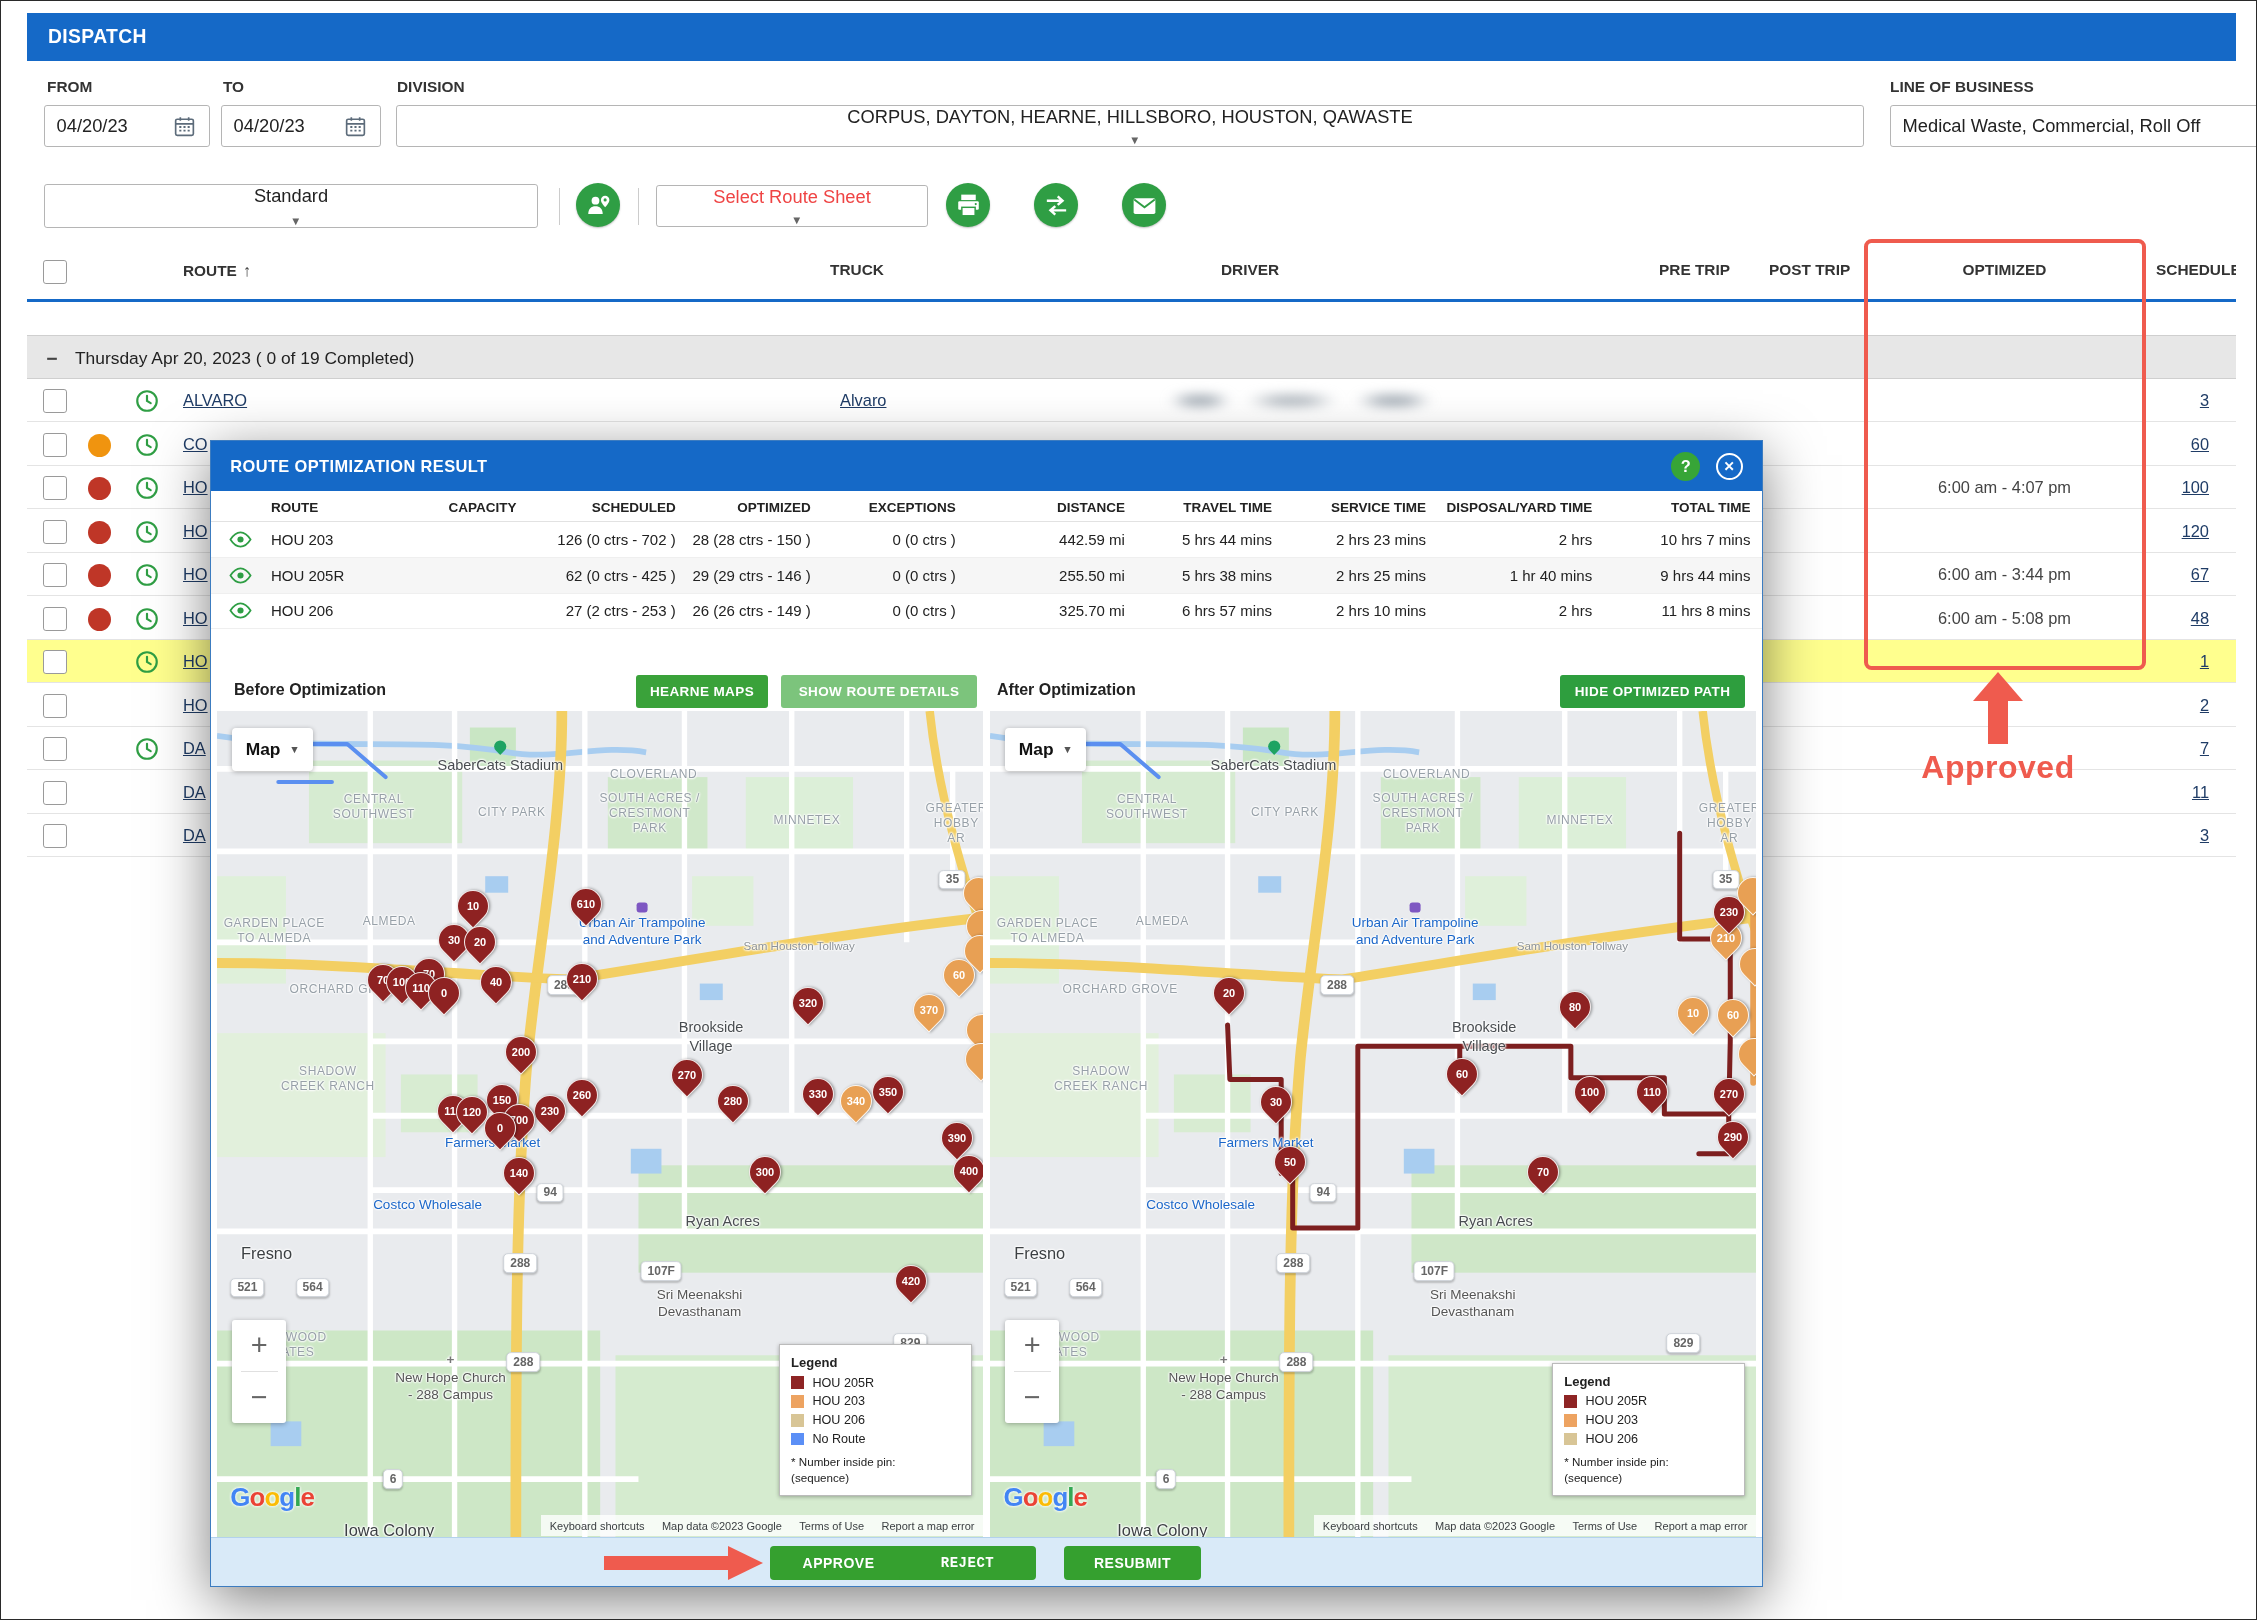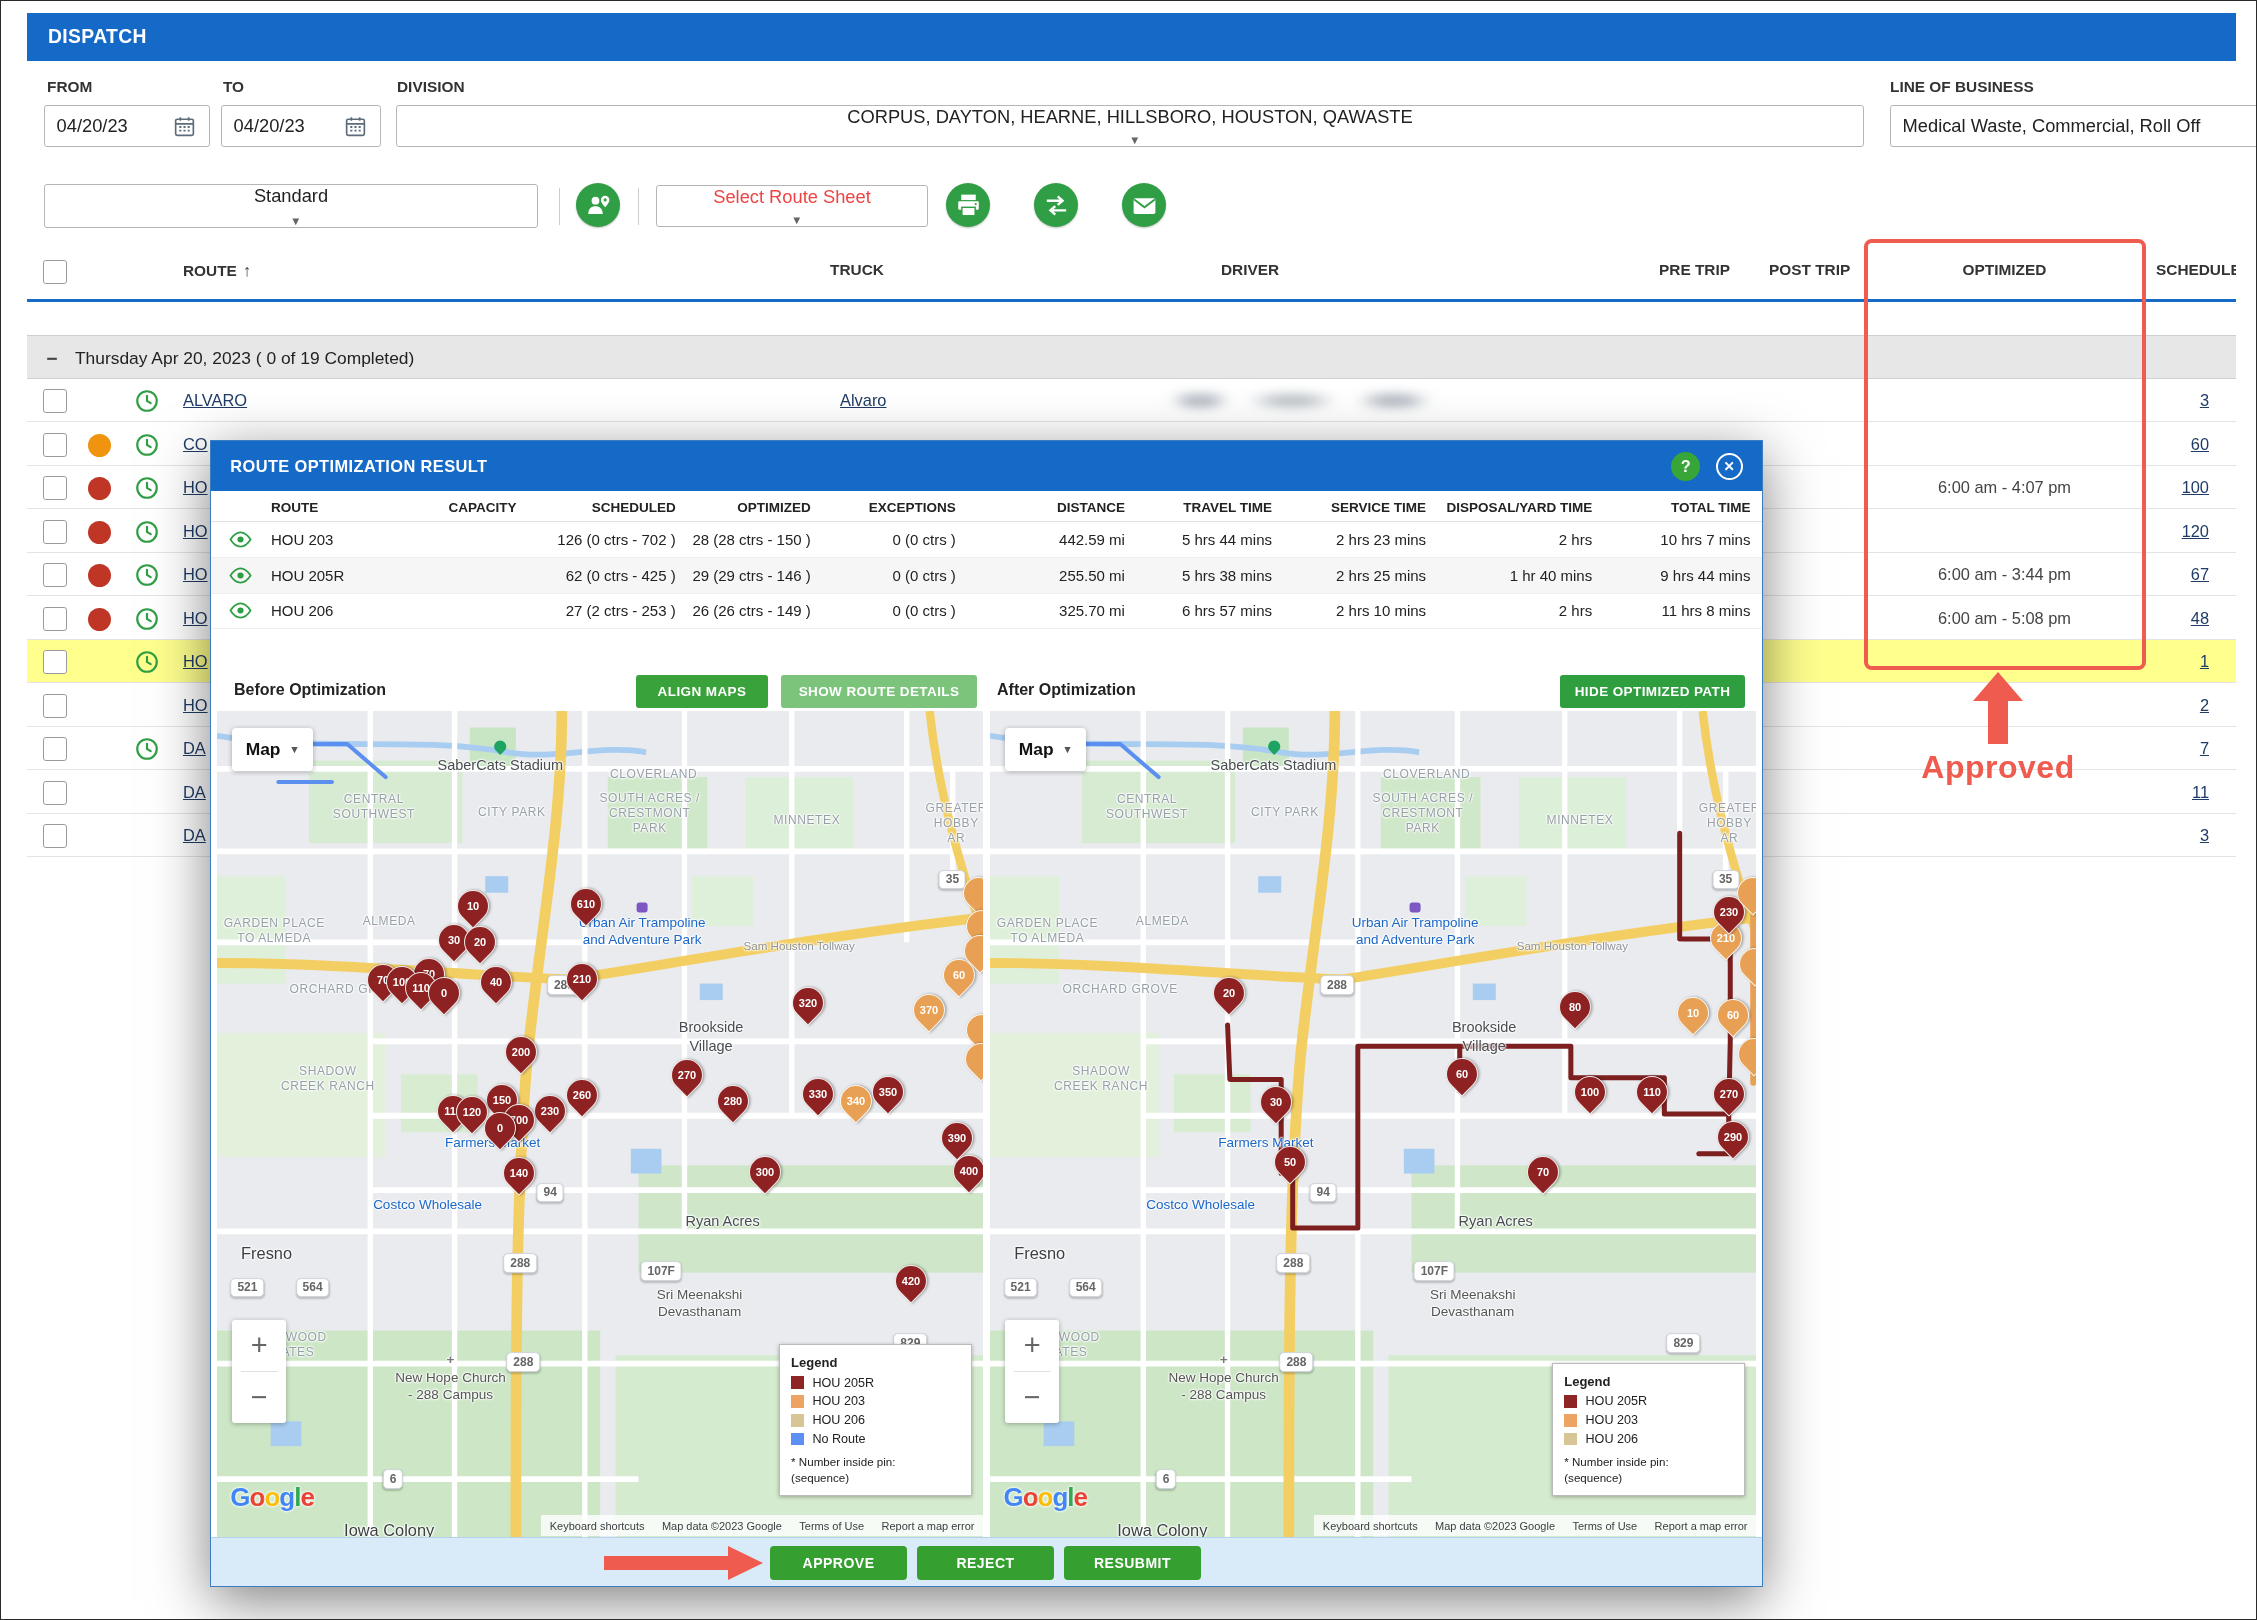"ALIGN MAPS" button.mbtn { text: ALIGN -> HEARNE }
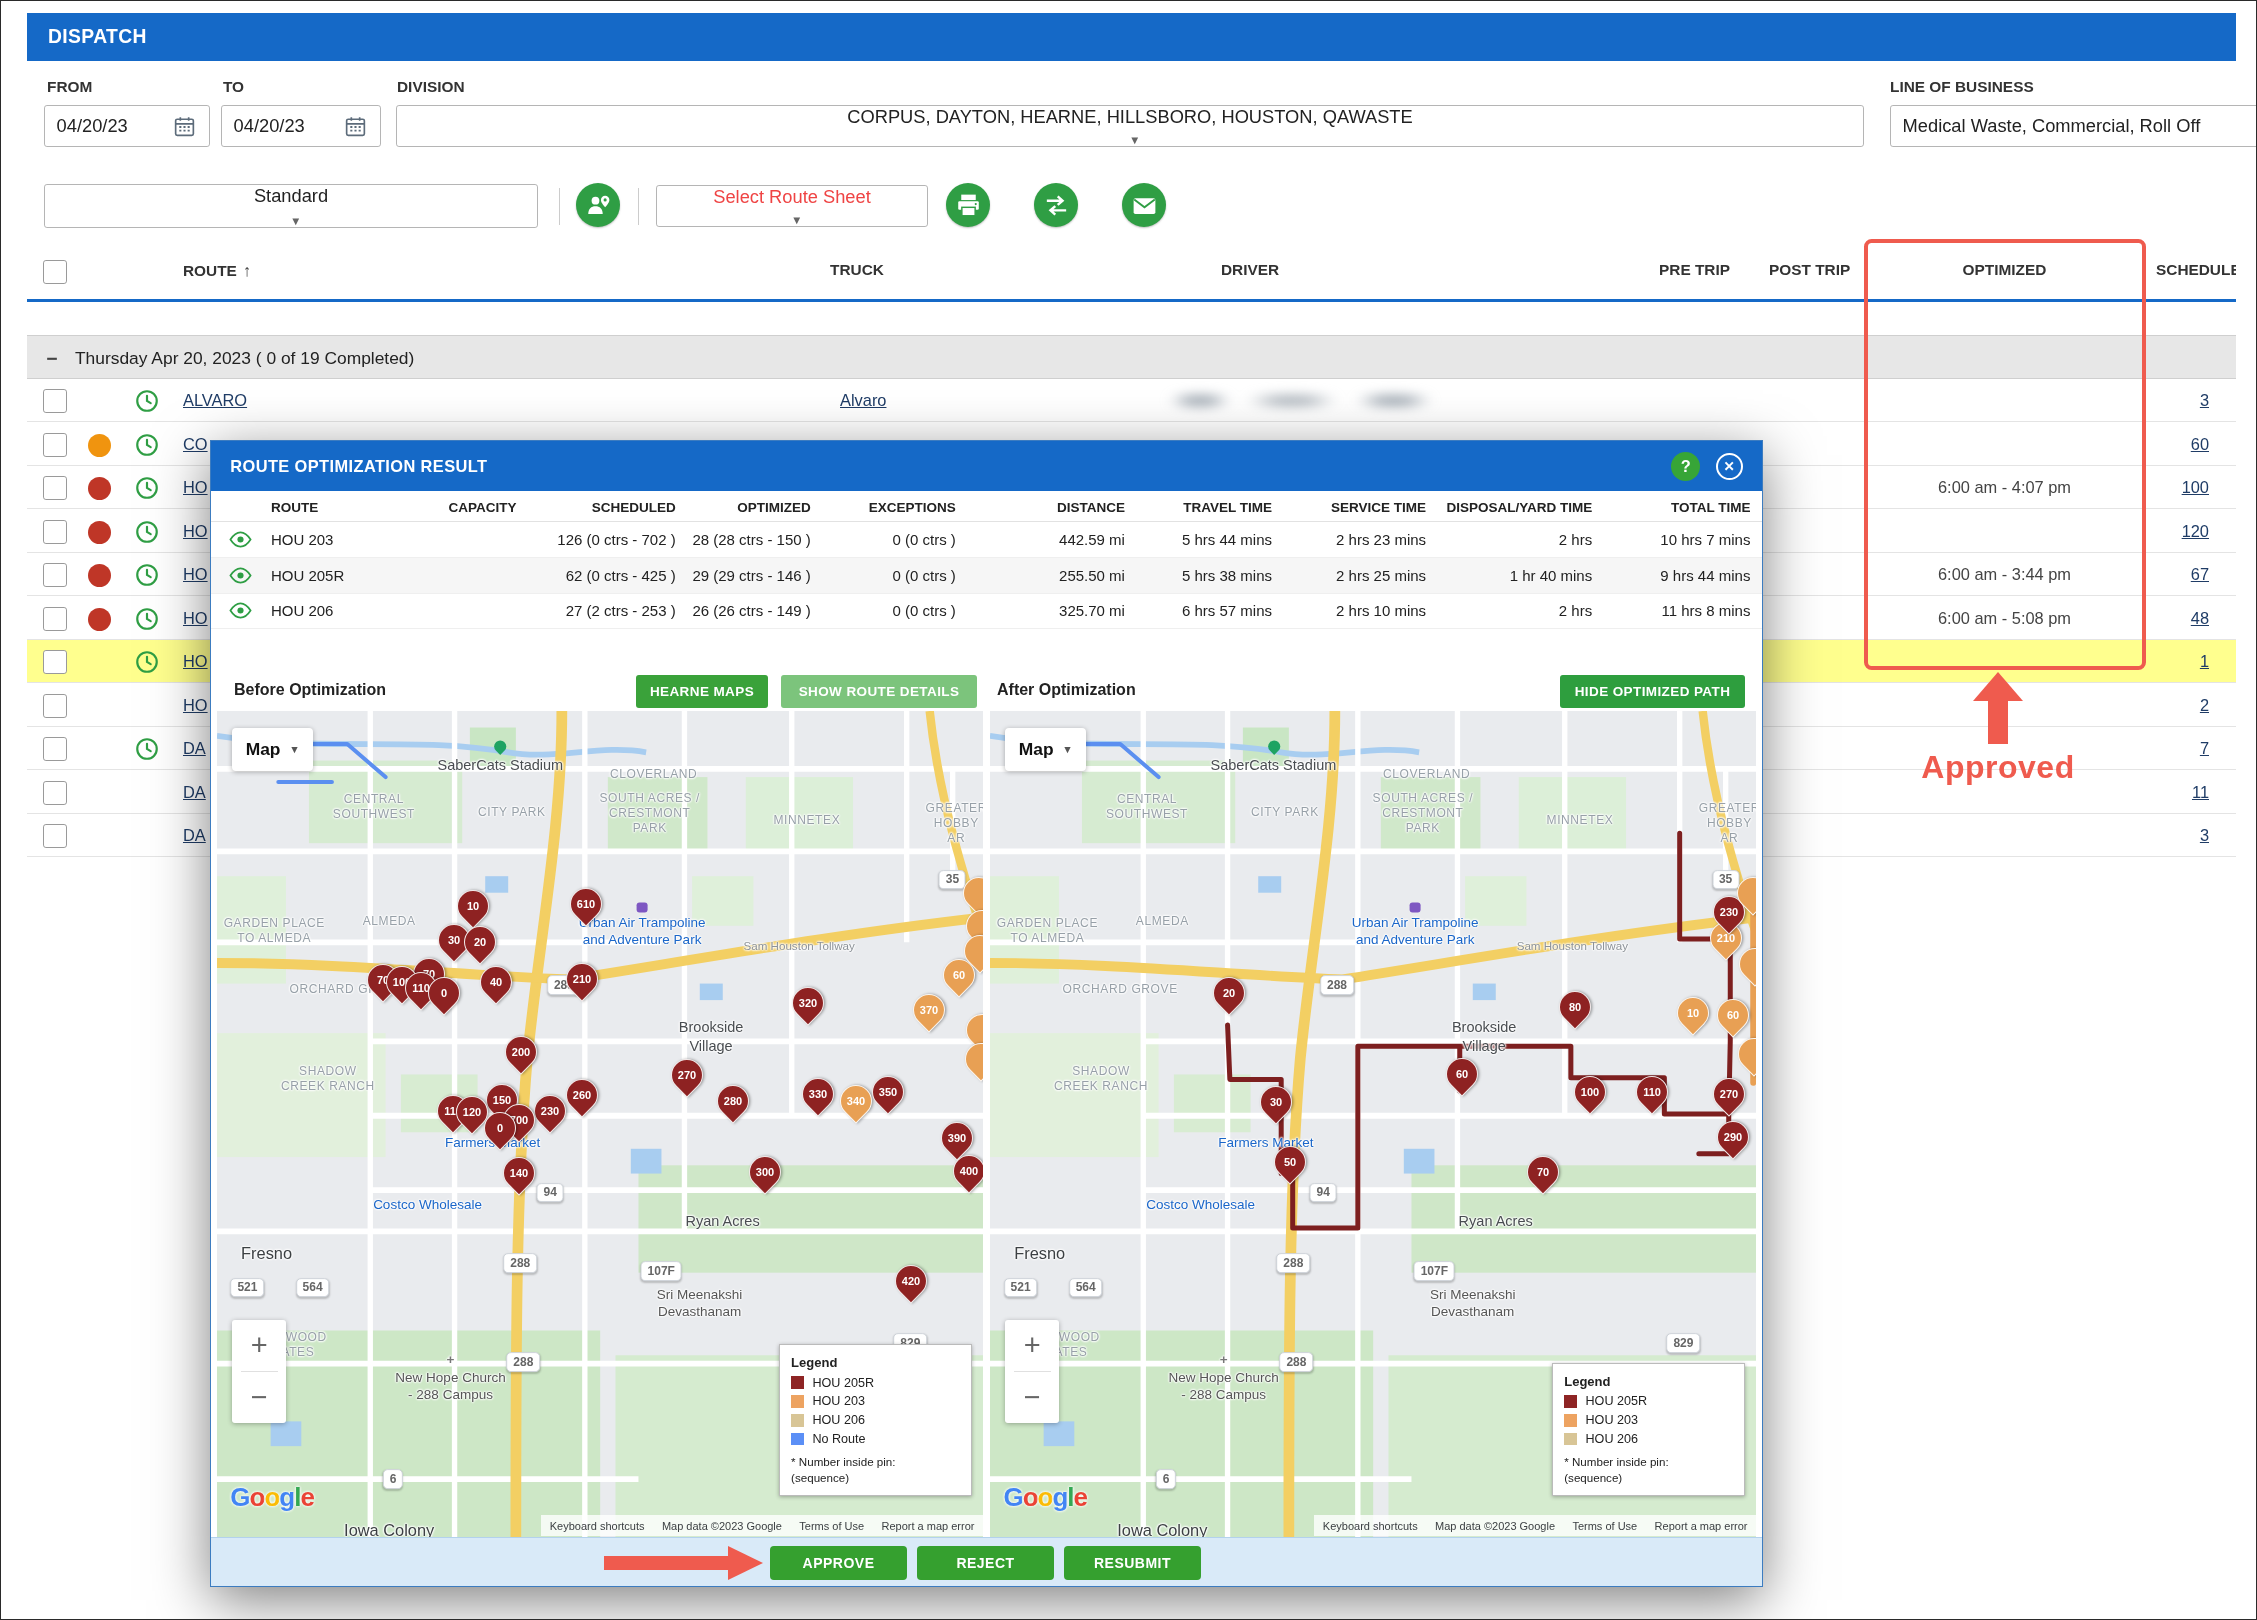"REJECT" .gbtn.reject { font-family: none -> Liberation Mono, monospace; left: 706px -> 688px }
